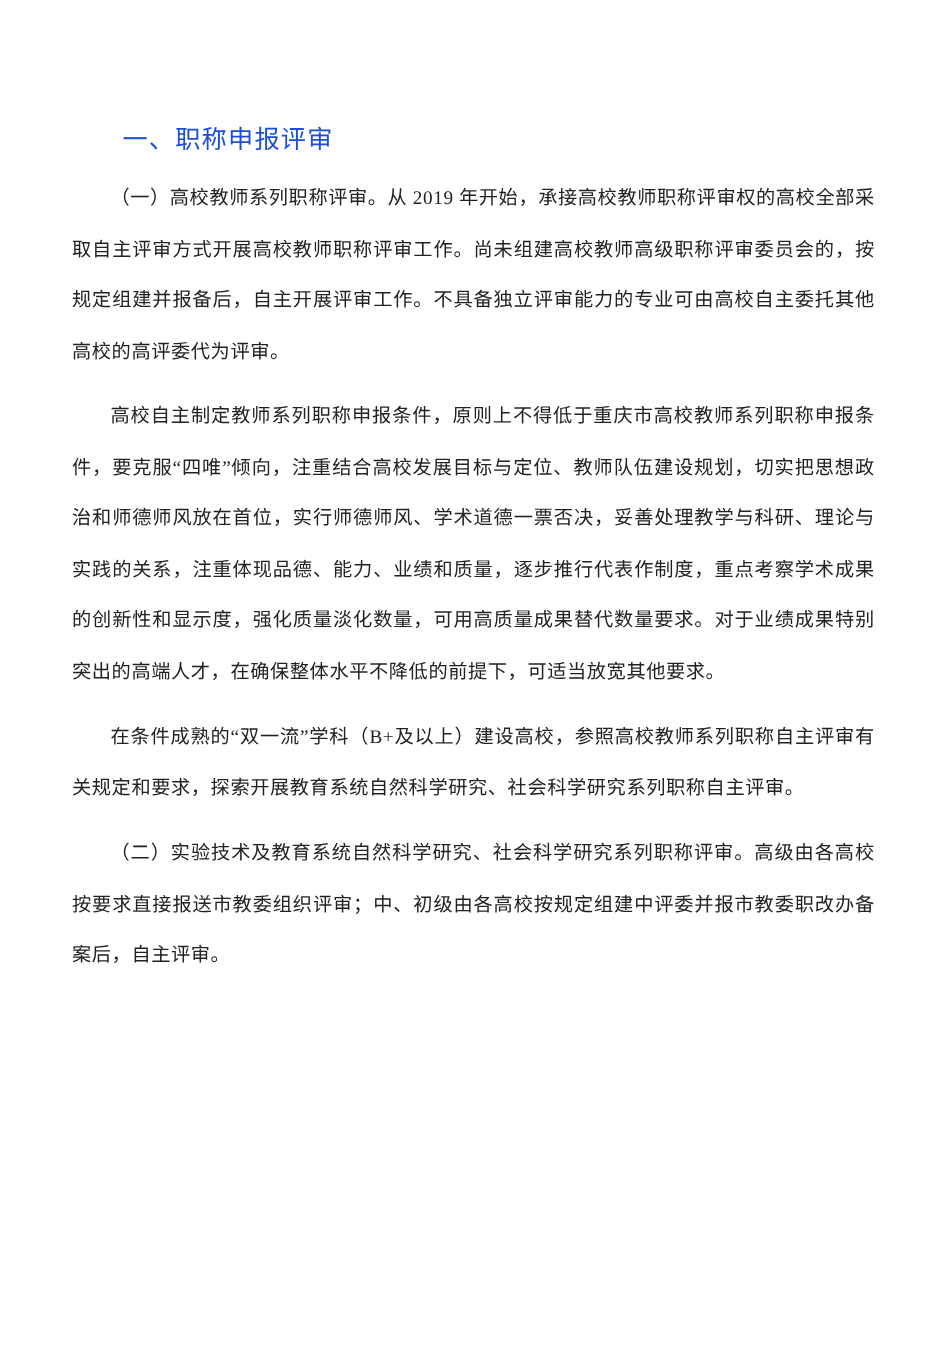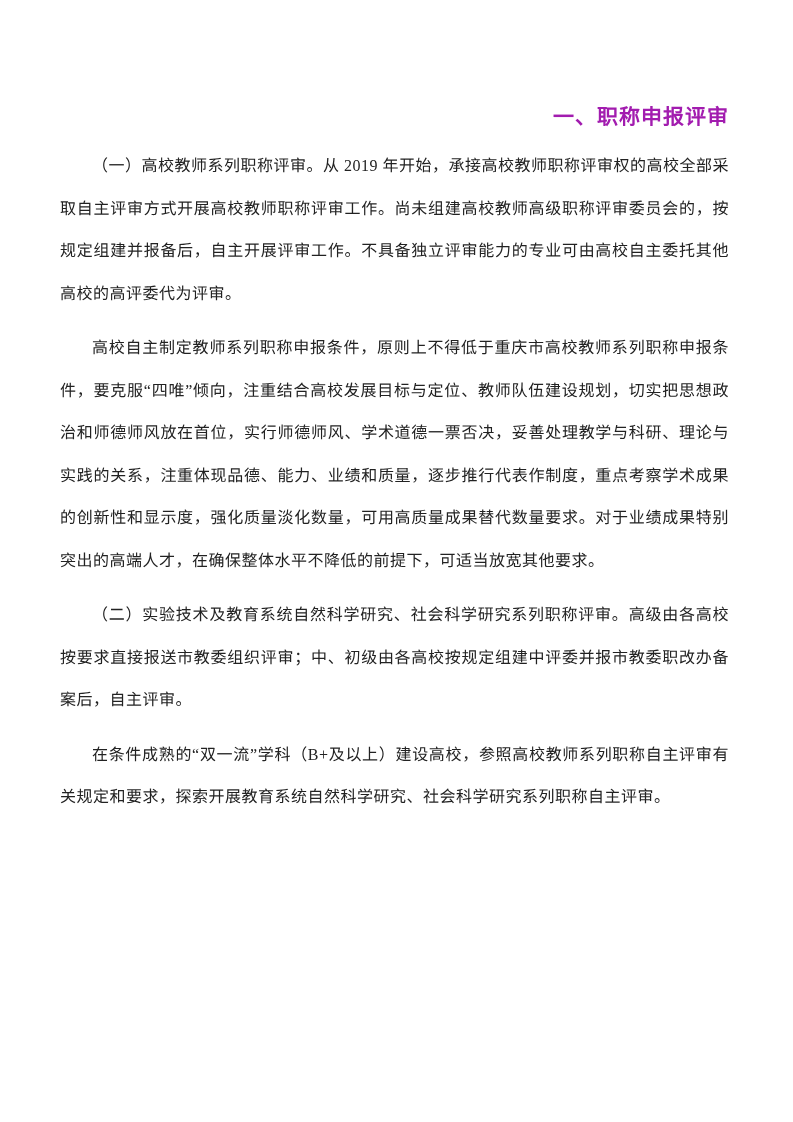"一、职称申报评审" .heading { color: #a21caf -> #1d4ed8; font-weight: bold -> normal; text-align: right -> none }
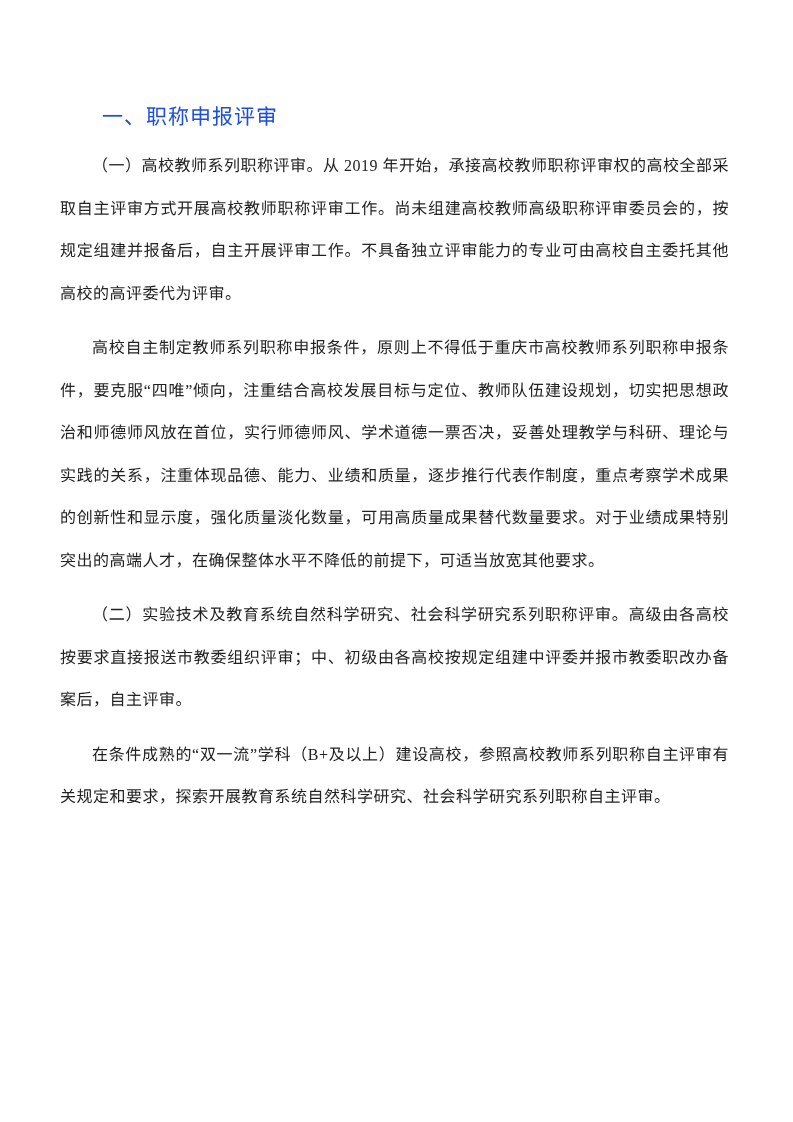"（二）实验技术及教育系统自然科学研究、社会科学研究系列职称评审。高级由各高校按要" p.para { order: before "在条件成熟的“双一流”学科（B+及以上）建设高校，参照高校教师系列职称自主评审有" -> after "在条件成熟的“双一流”学科（B+及以上）建设高校，参照高校教师系列职称自主评审有" }
